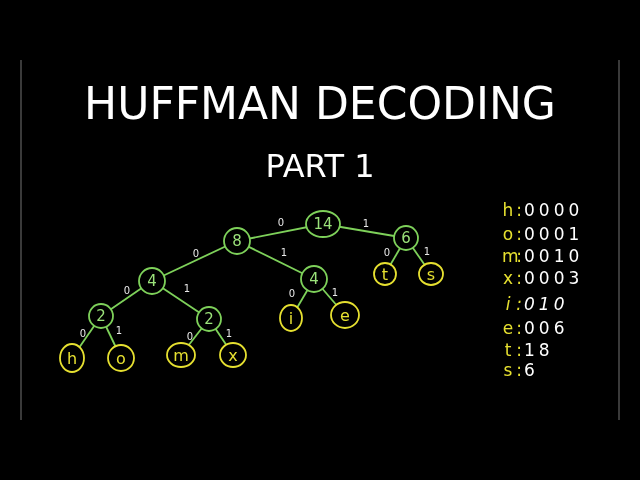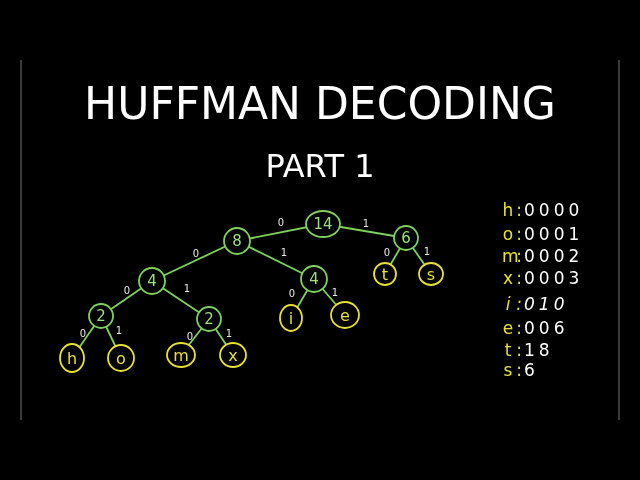"0002" span.code-bits { text: 0002 -> 0010 }
